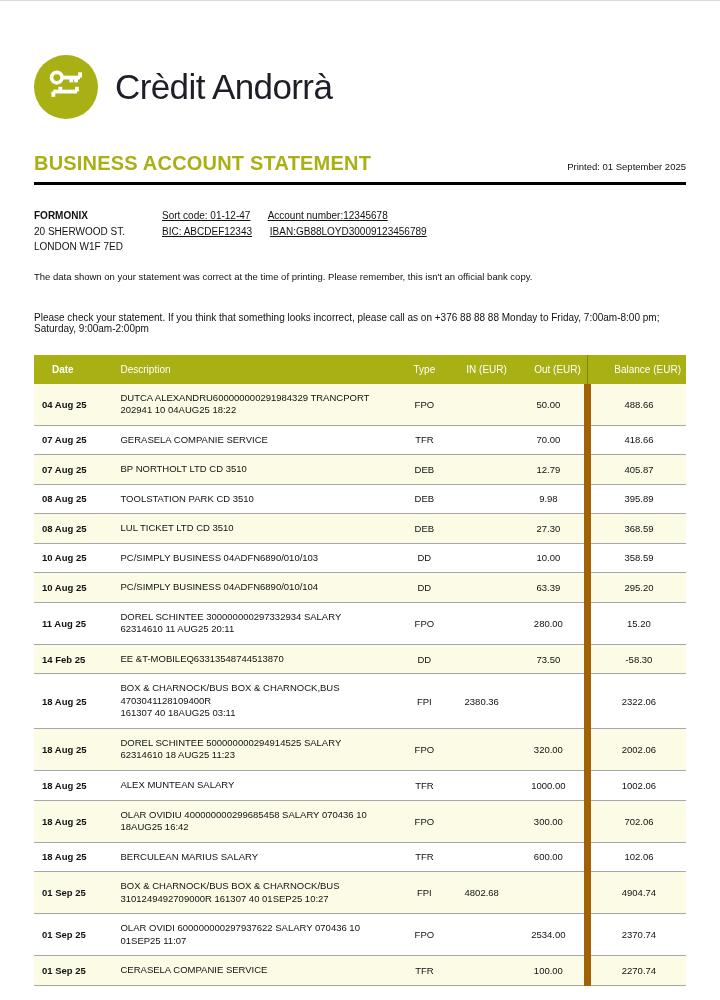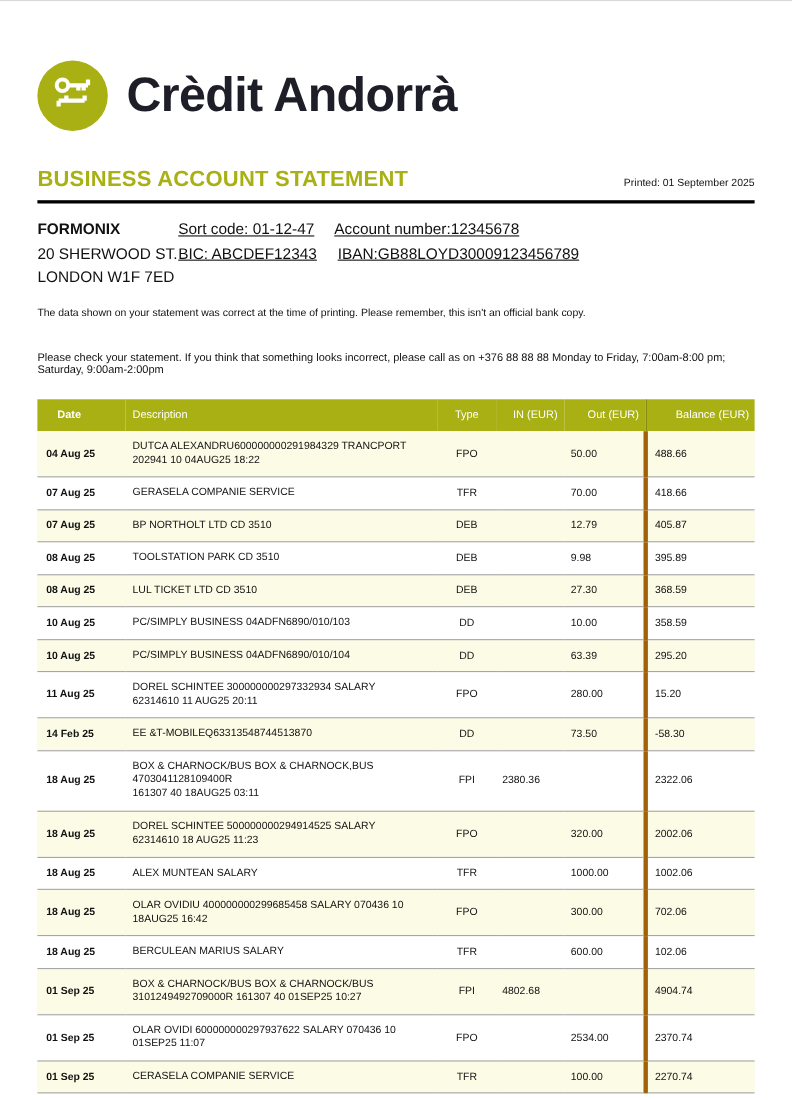"Crèdit Andorrà" .brand { font-size: 44px -> 35px; font-weight: bold -> normal }
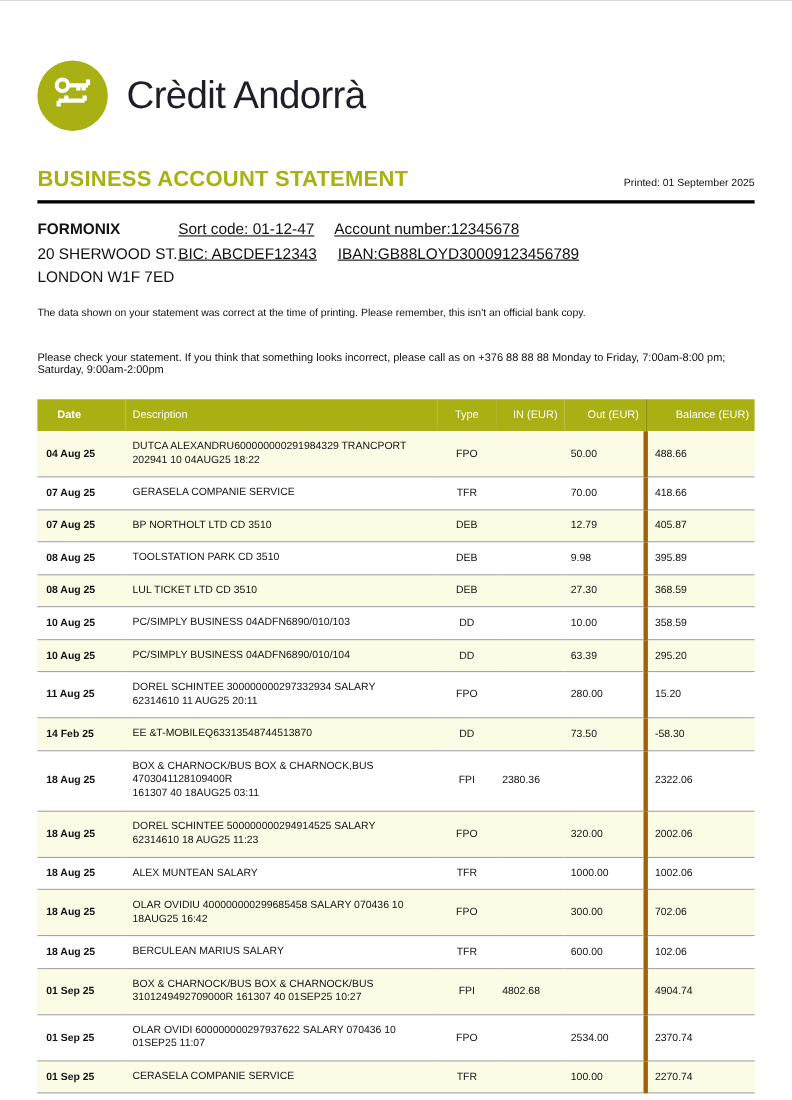"FORMONIX" .info { font-size: 14px -> 10px; margin-top: 13px -> 23px }
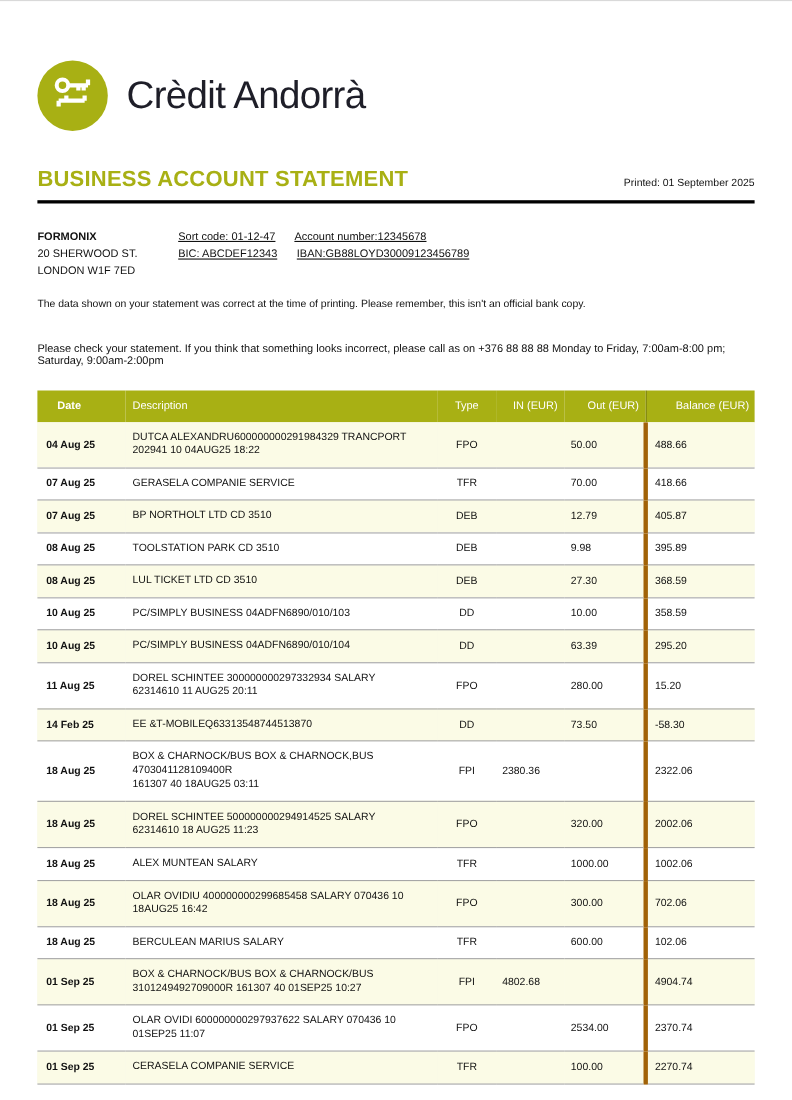"50.00" .num { text-align: left -> center }
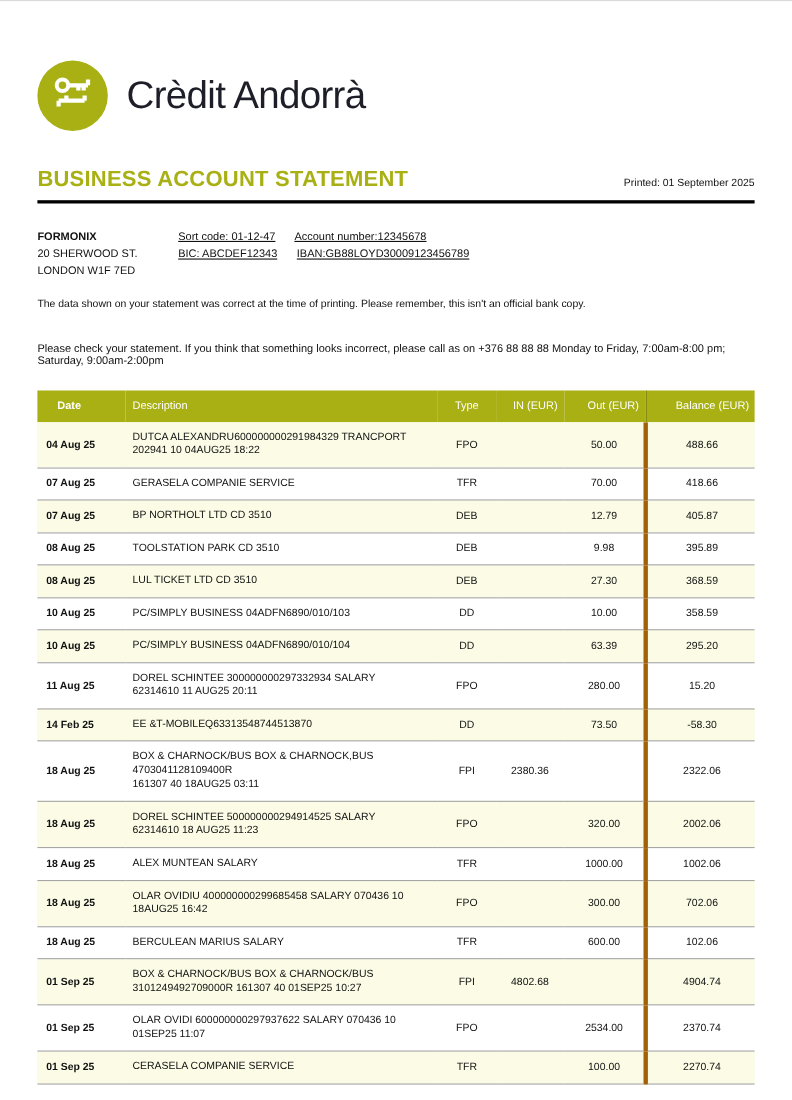"488.66" td.c-bal { border-left: 4px solid #a16207 -> 7px solid #a16207 }
